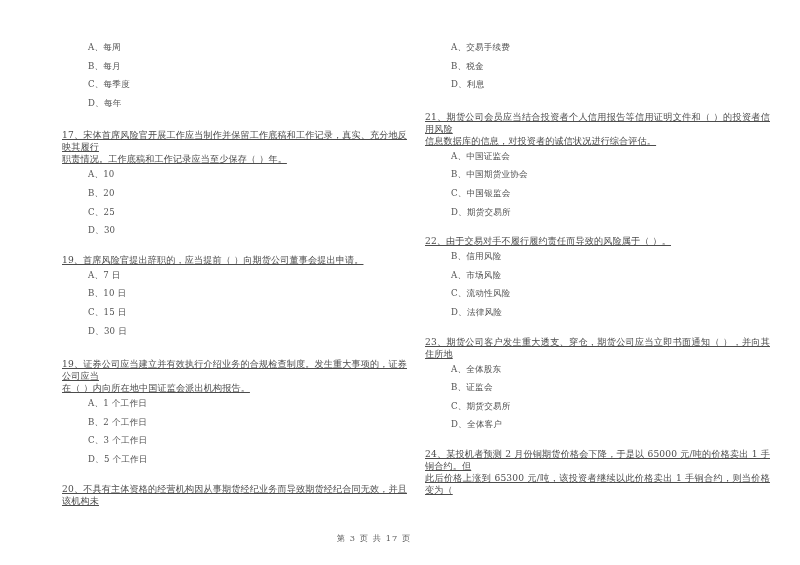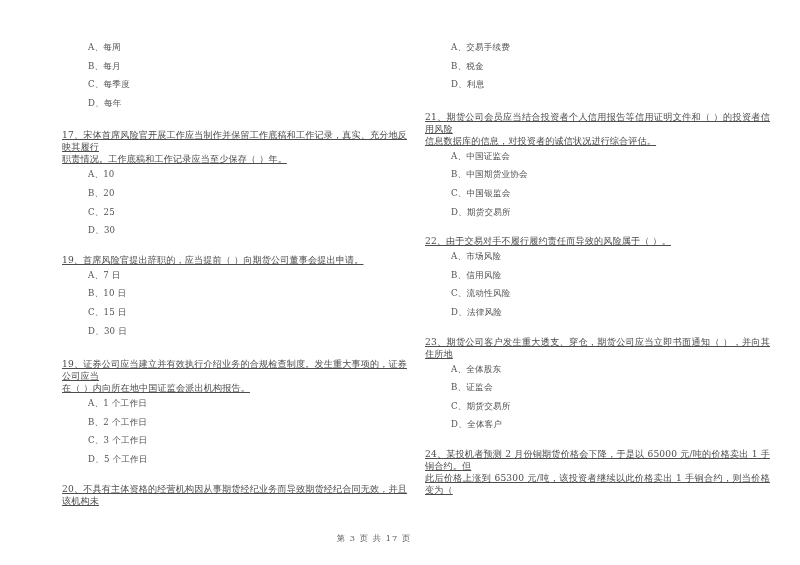"A、市场风险" li.opt { order: before "B、信用风险" -> after "B、信用风险" }
